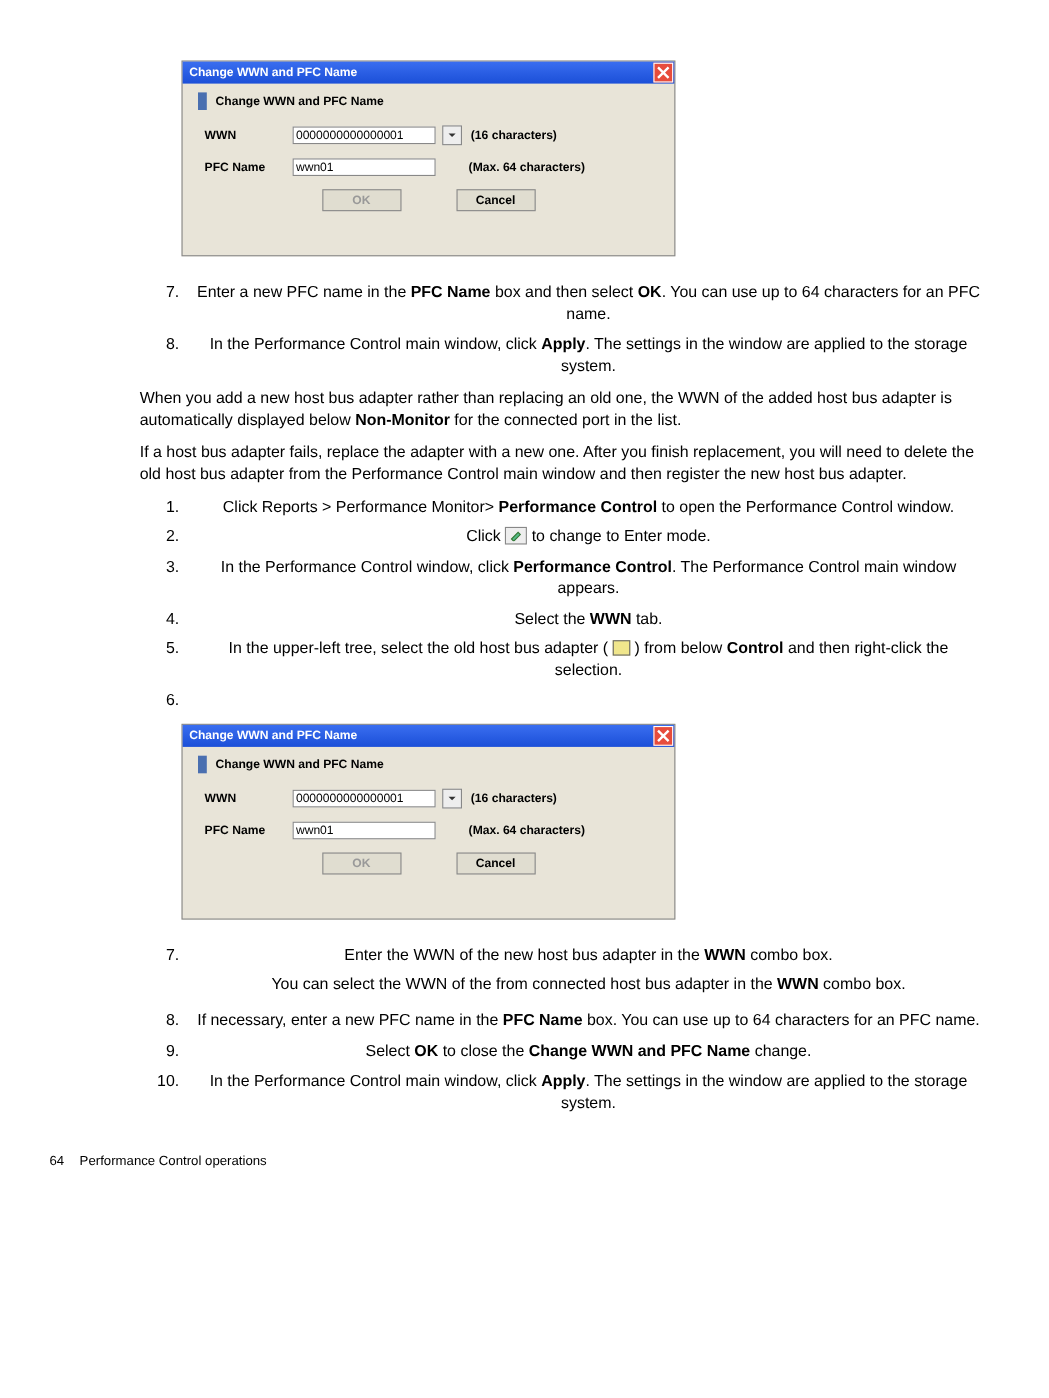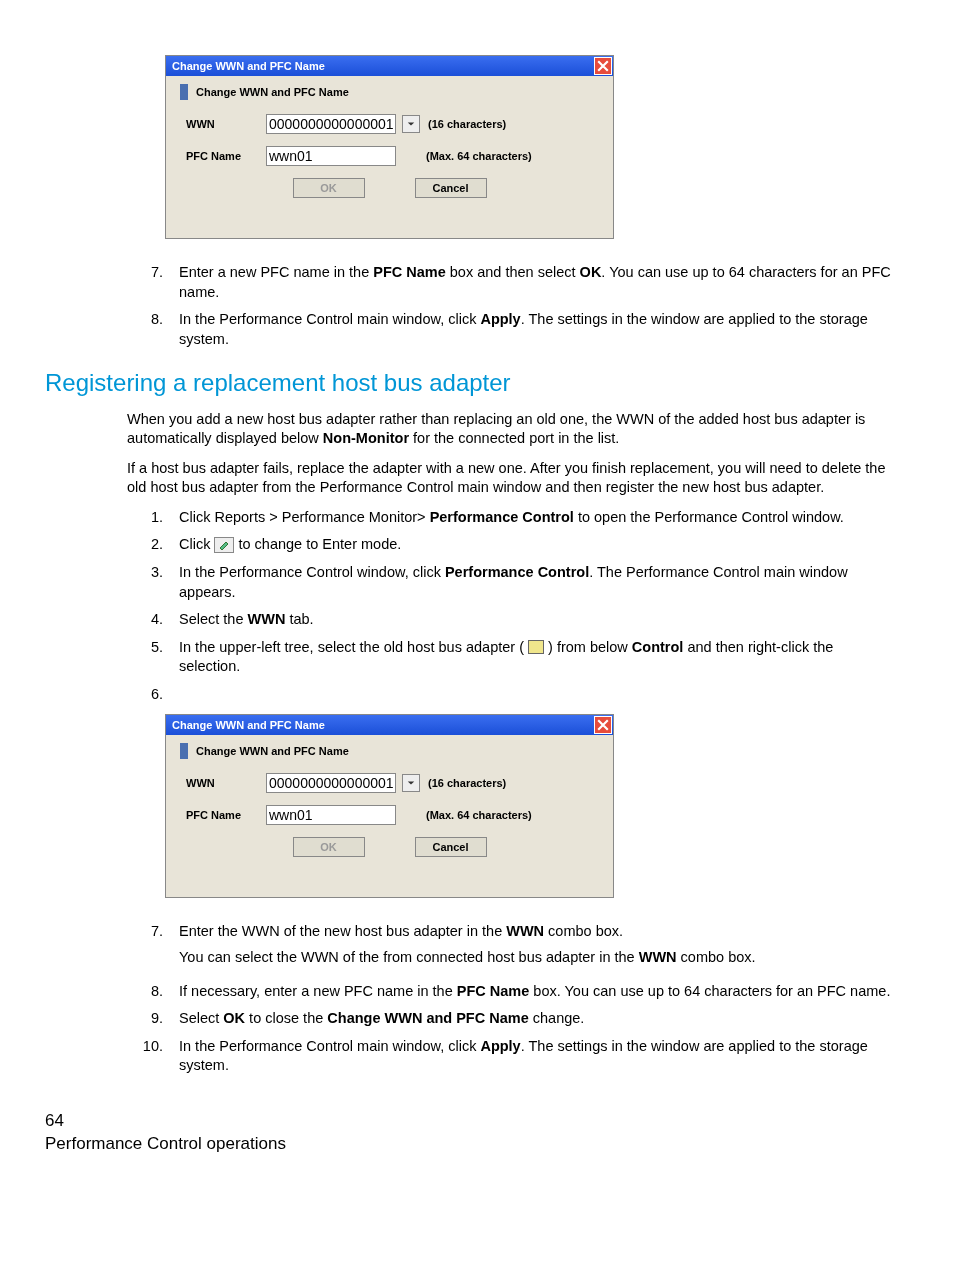"0000000000000001" .dlg-input { font-size: 14px -> 11px }
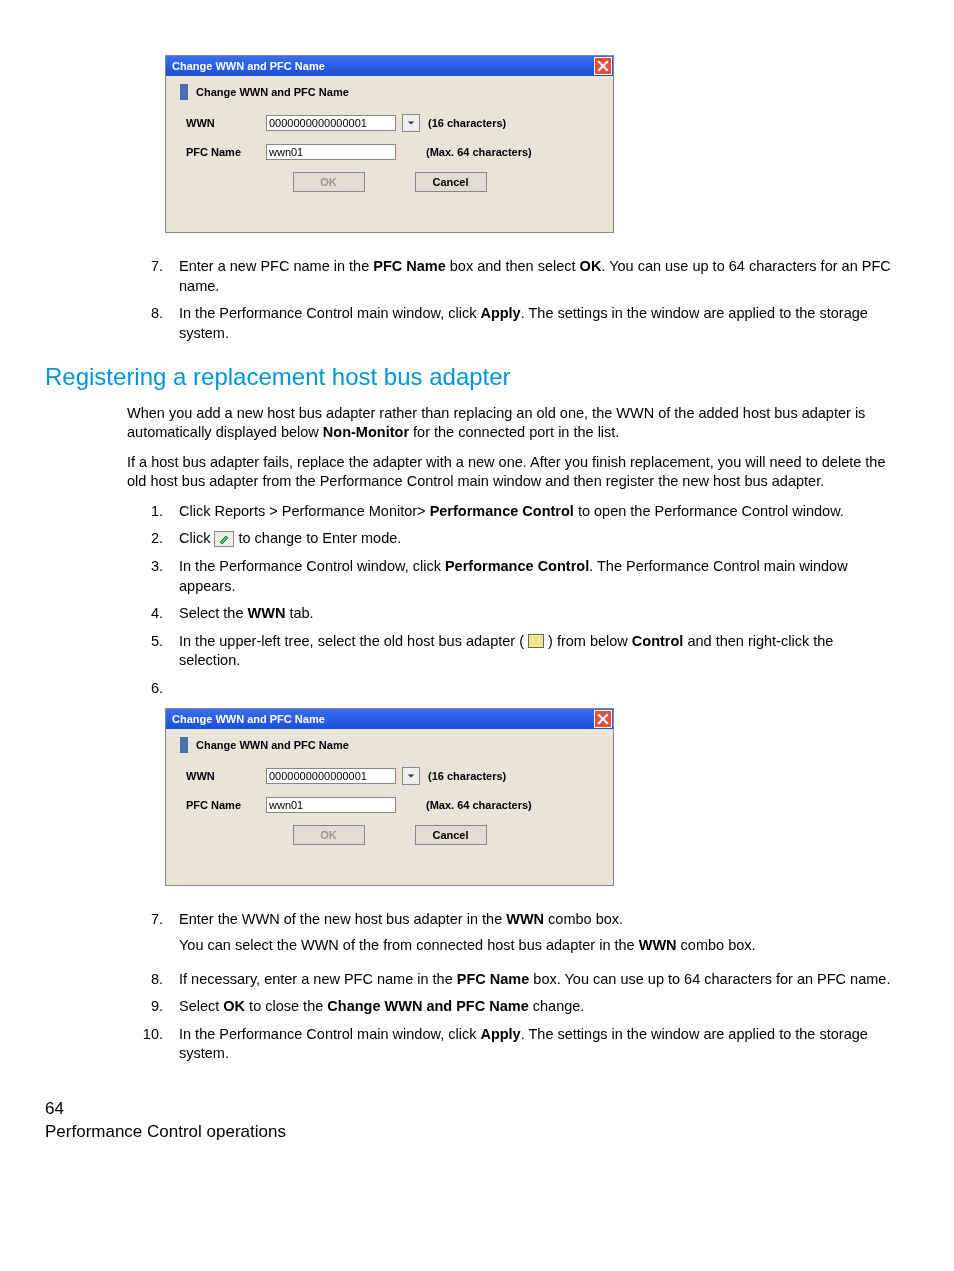"Enter a new PFC name" ol.steps > li .txt { text-align: none -> center }
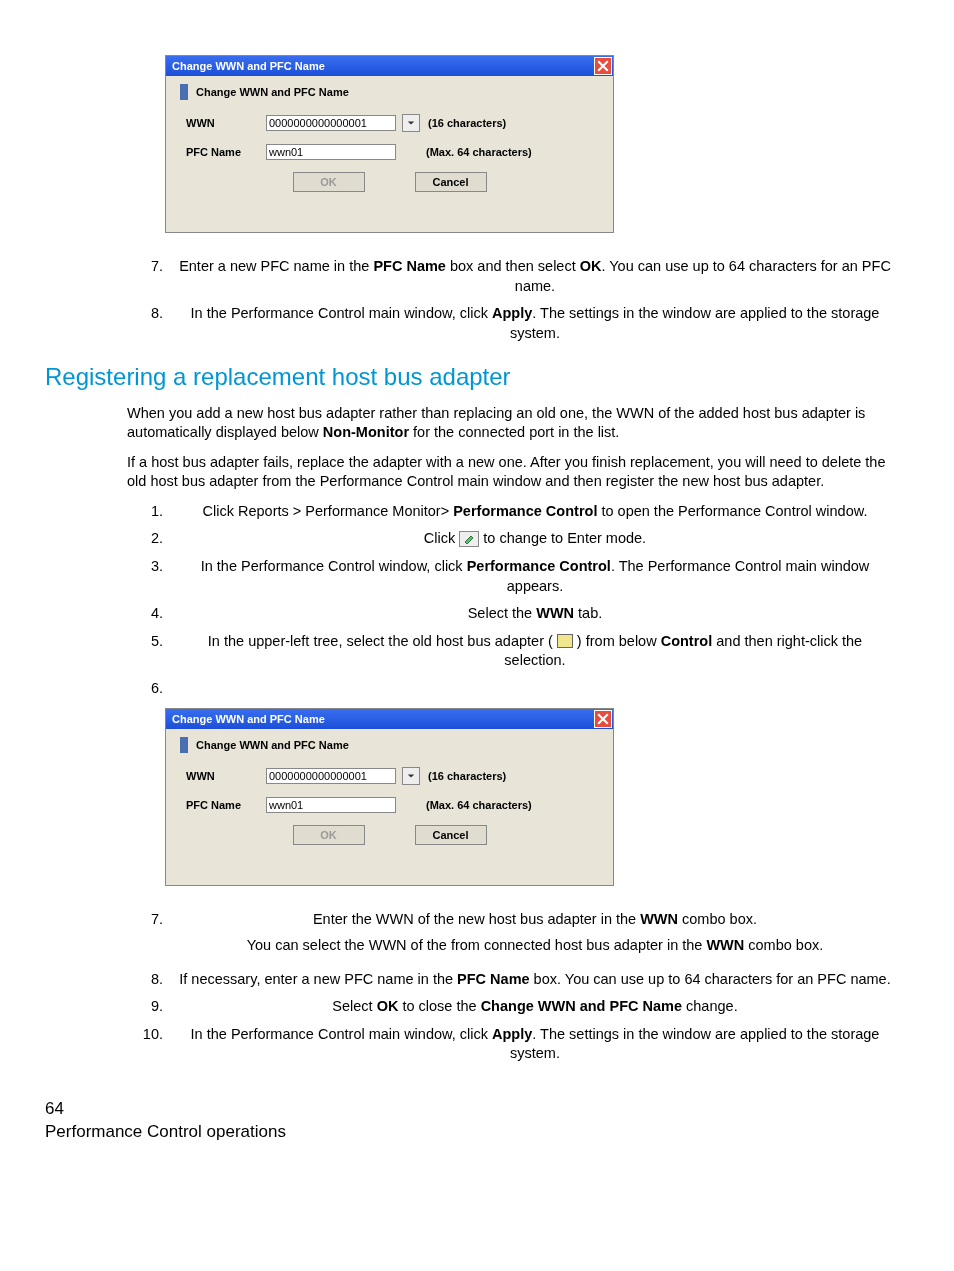"Registering a replacement host bus" h2.section { html: <h2>Registering a replacement host bus adapter</h2> -> none }
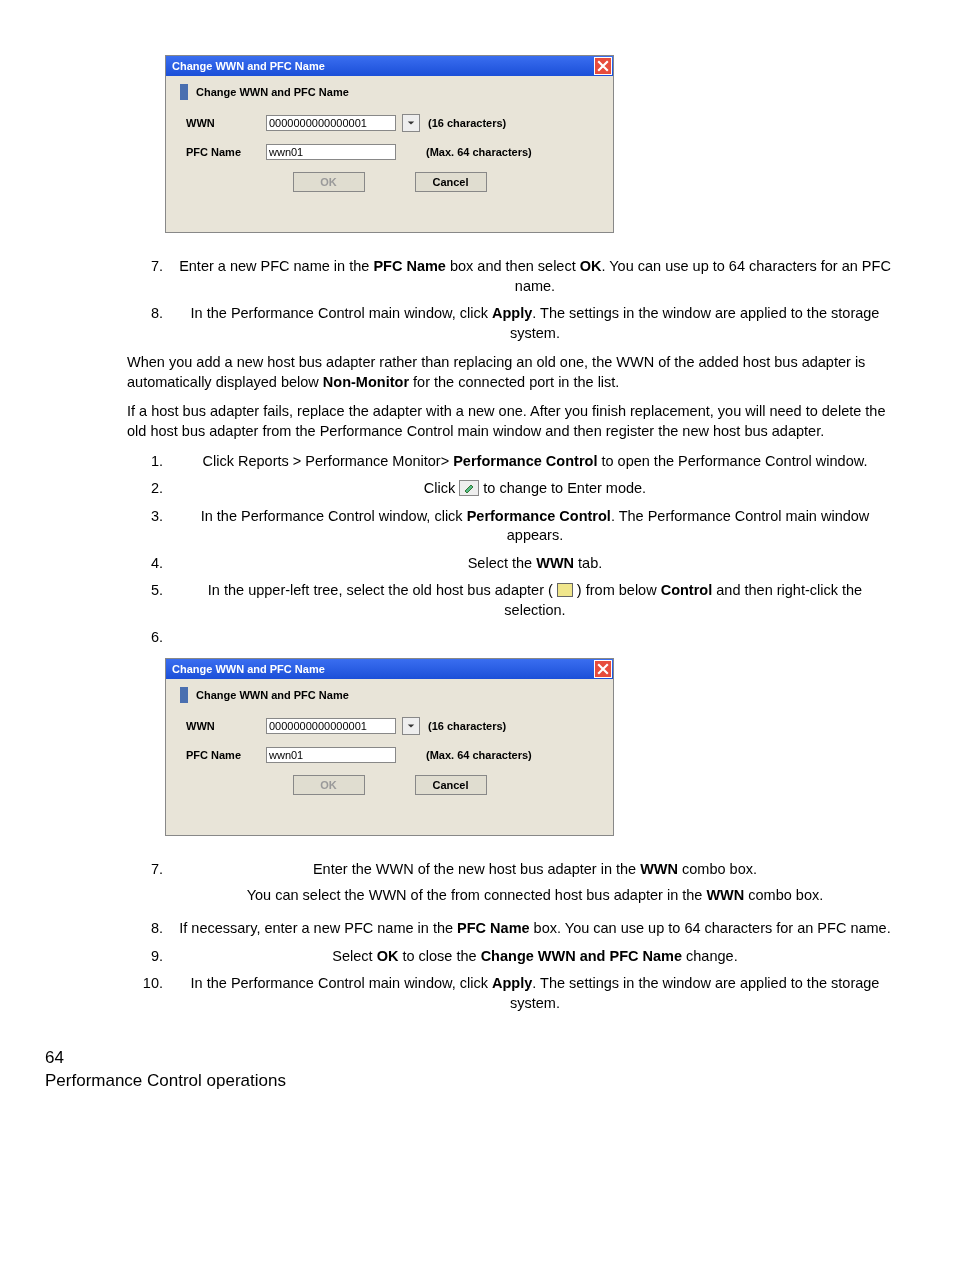"64" .footer { flex-direction: column -> none; font-size: 17px -> 12px }
